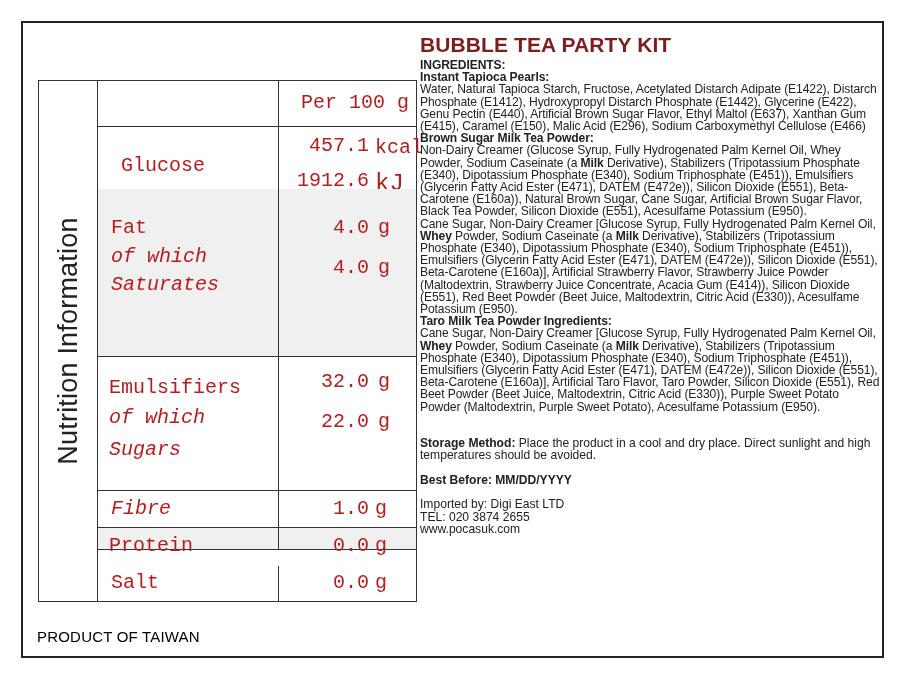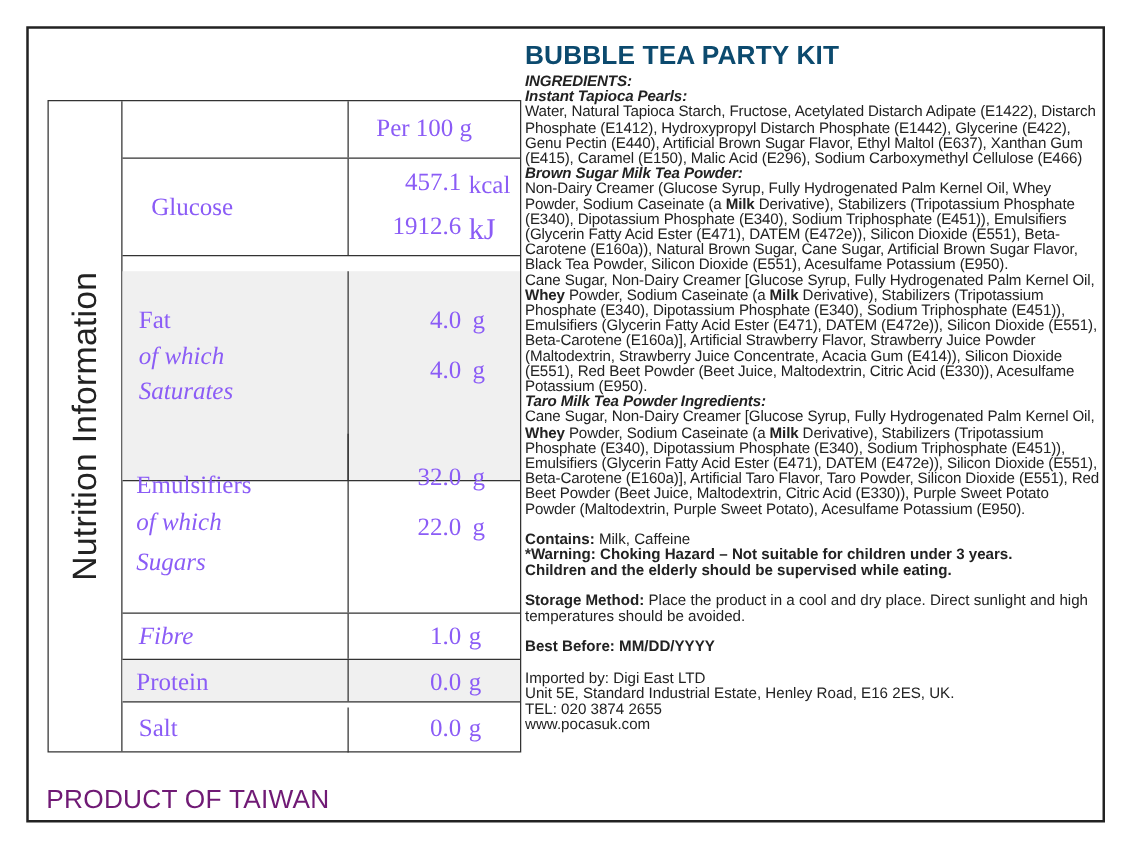"BUBBLE TEA PARTY KIT" .title { color: #0c4a6e -> #7f1d1d }
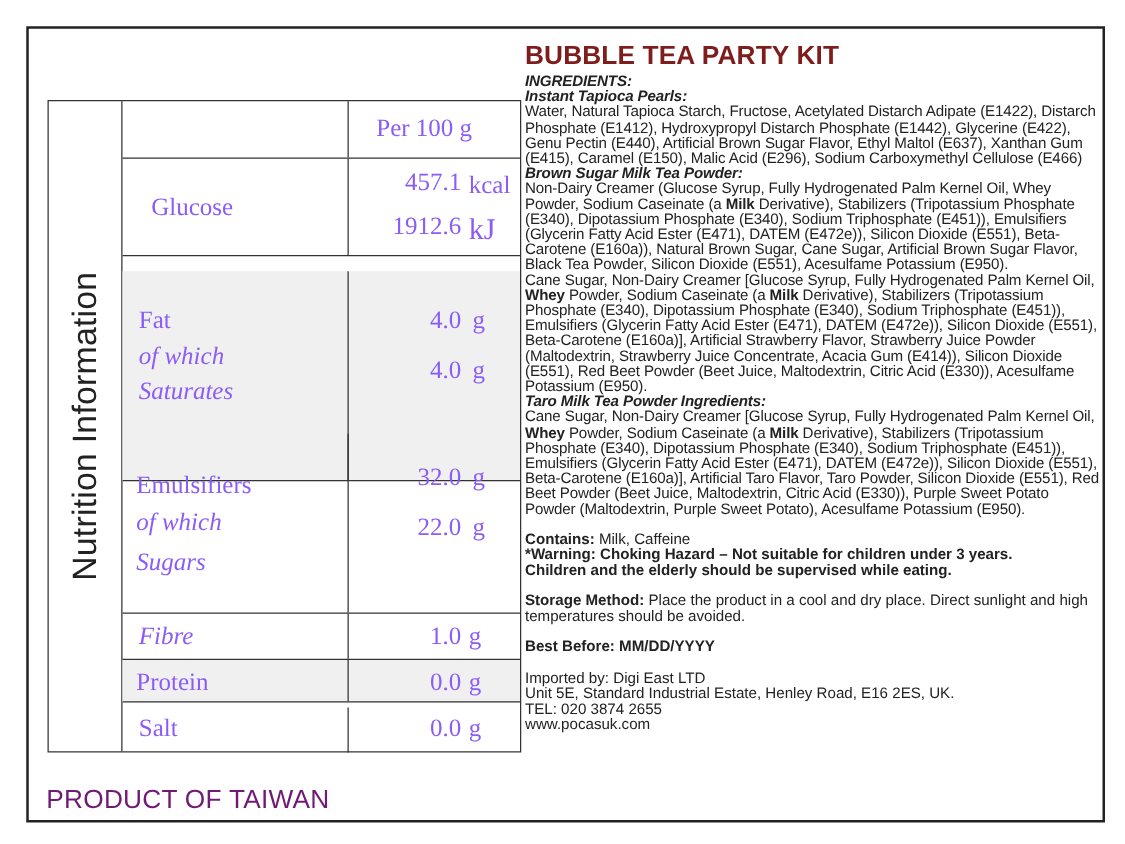"INGREDIENTS:" .ing-head { font-style: italic -> none }
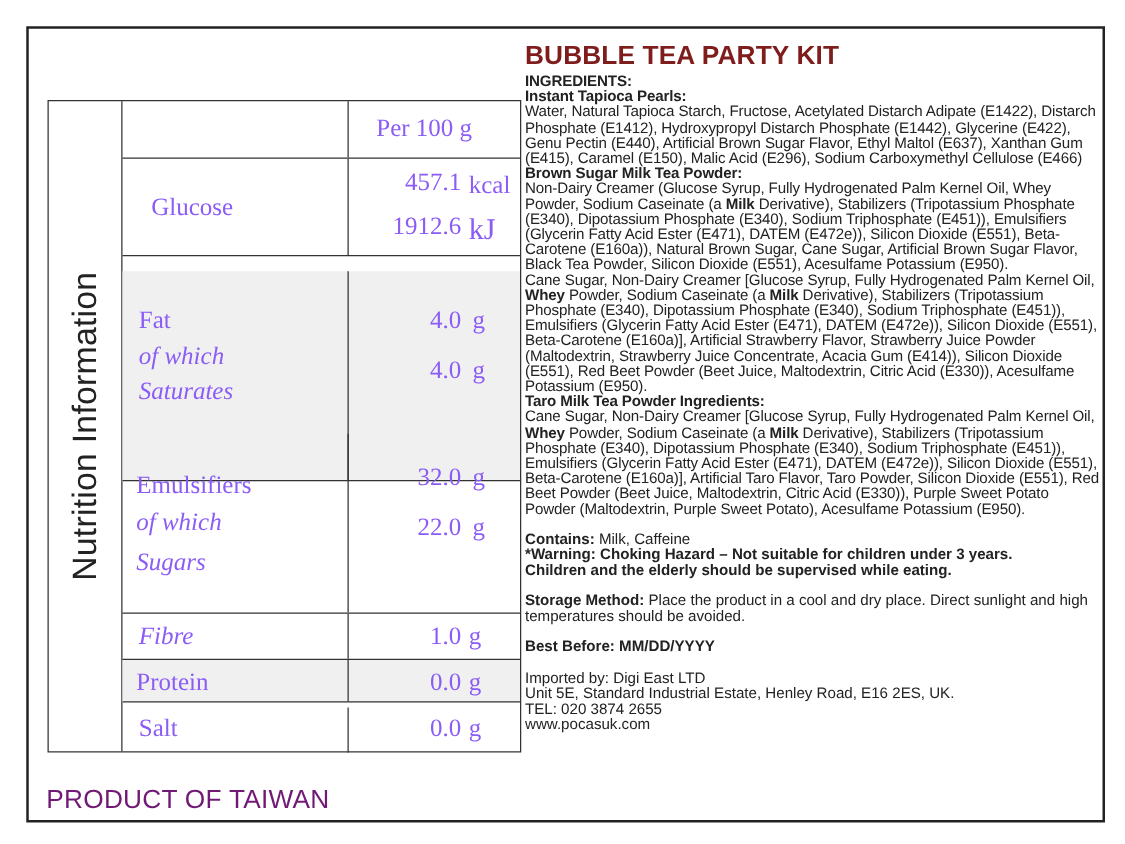"Per 100 g" .ntext { color: #8b5cf6 -> #b91c1c; font-family: Liberation Serif, serif -> Liberation Mono, monospace }
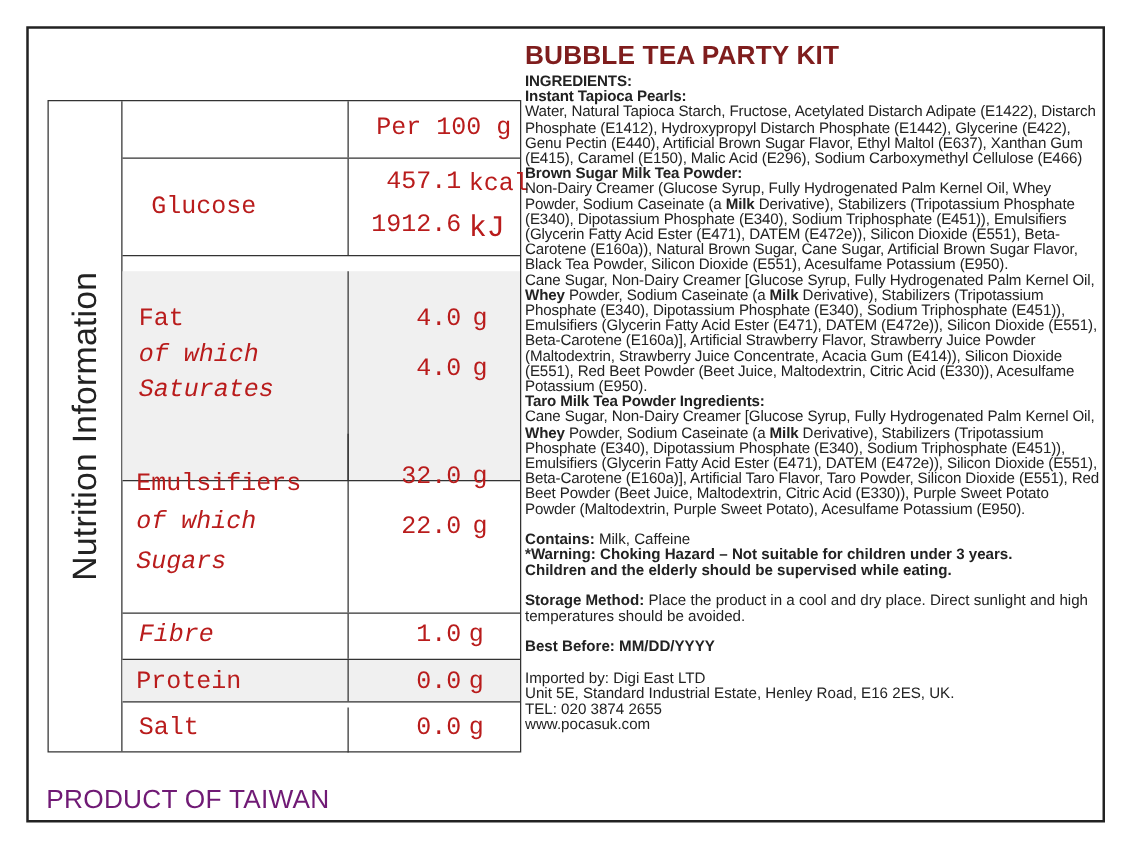"Fat" div.nrow { top: 136px -> 108px }
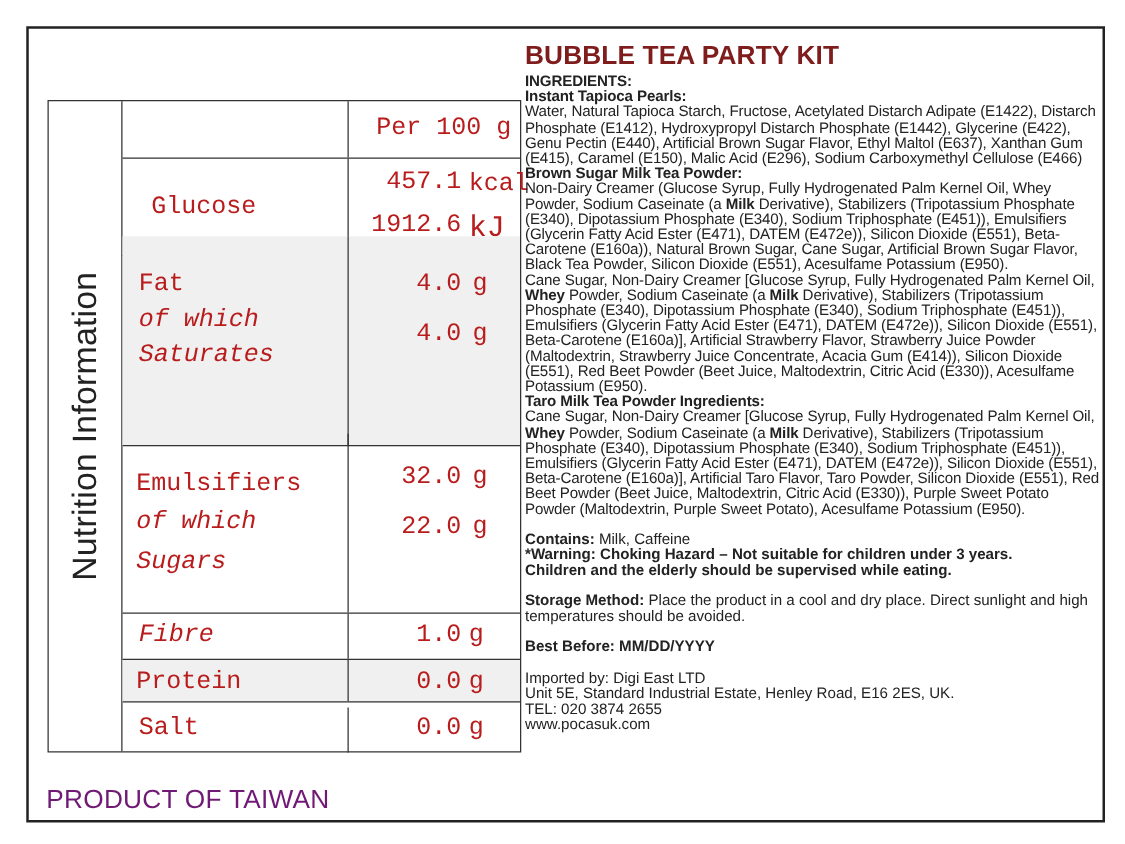"Contains: Milk, Caffeine" div.block { html: <div> <span><b>Contains:</b><span> Milk, Caffeine</span></span> <b>*Warning: Choking Hazard – Not suitable for children under 3 years.</b> <b>Children and the elderly should be supervised while eating.</b> </div> -> none }
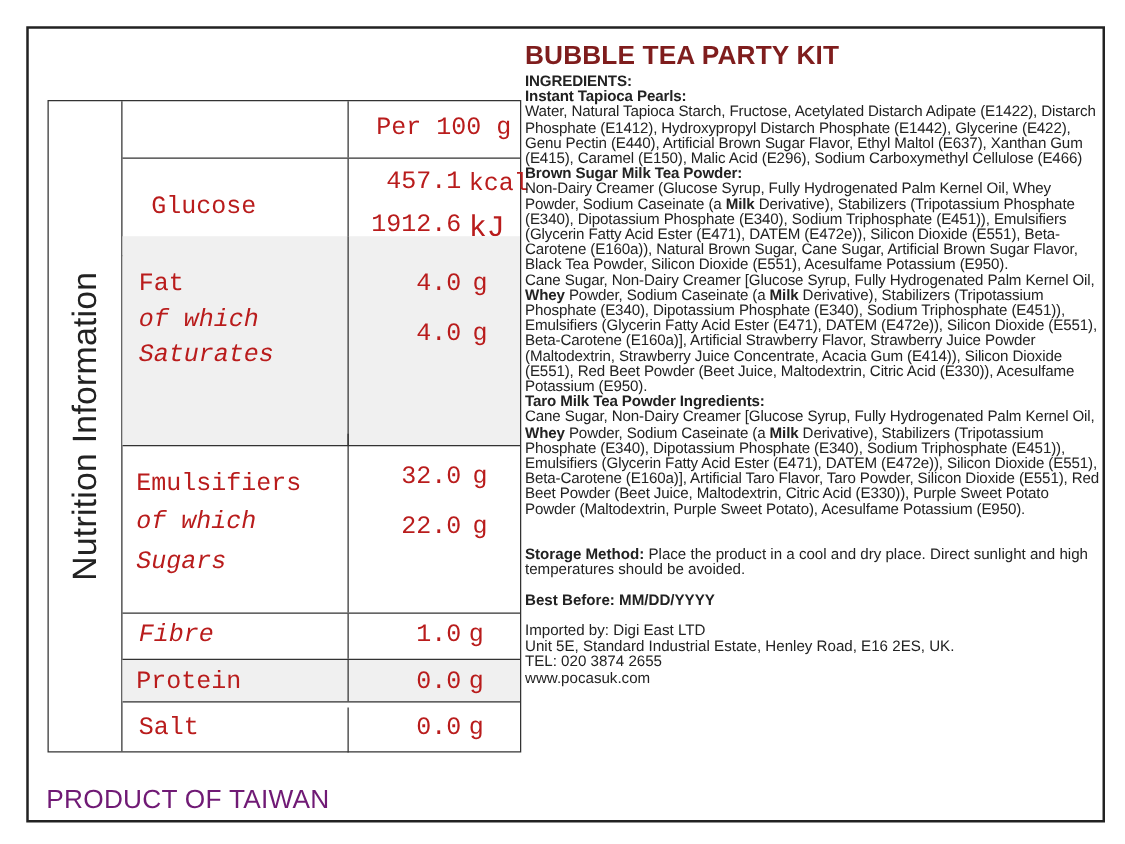"Unit 5E, Standard Industrial Estate," span.para { html: <span>Unit 5E, Standard Industrial Estate, Henley Road, E16 2ES, UK.</span> -> none }
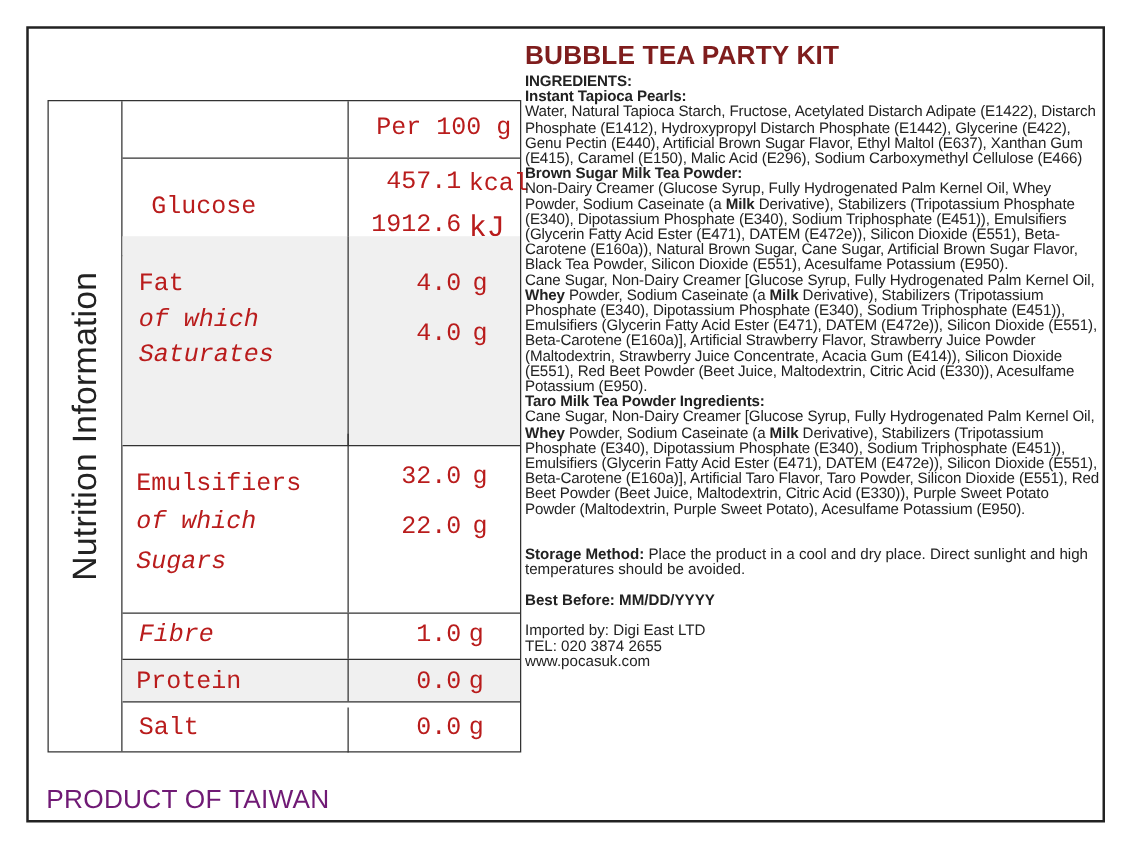"Protein" div.nrow { height: 34px -> 22px }
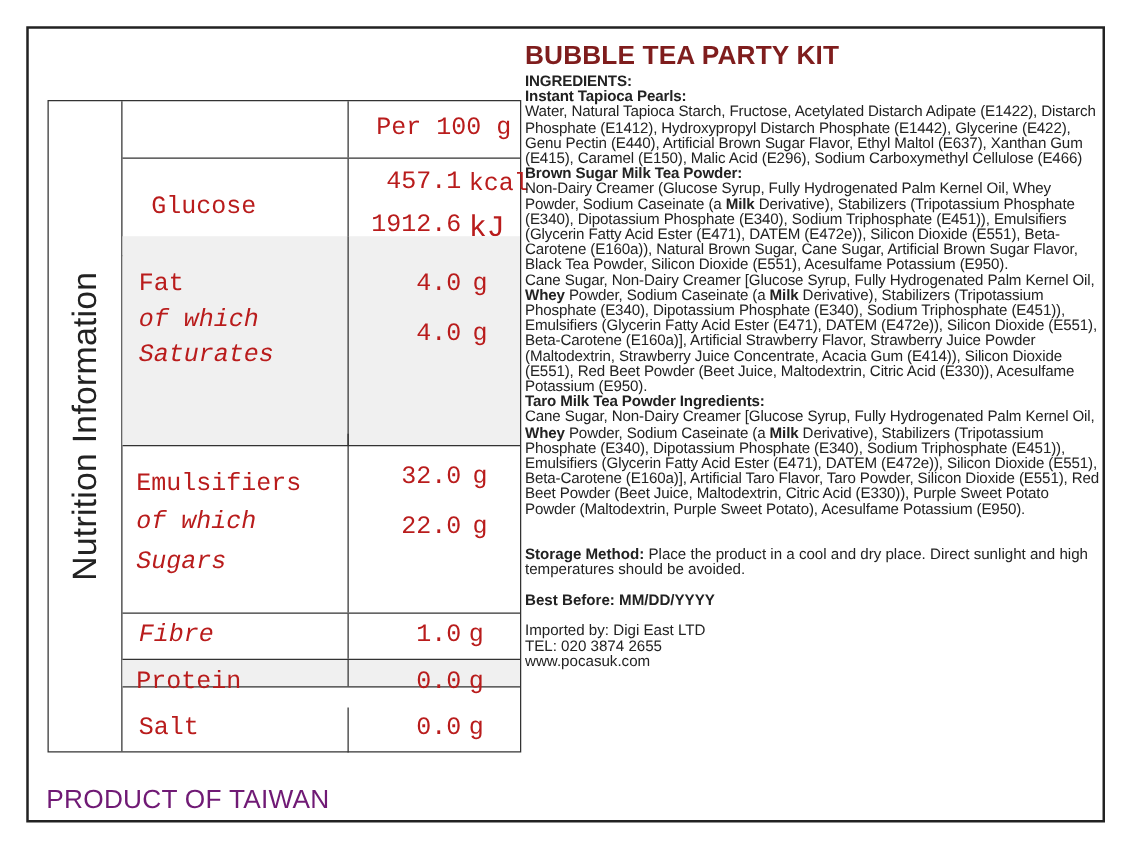"PRODUCT OF TAIWAN" .origin { color: #701a75 -> #000000; font-size: 21px -> 15px }
